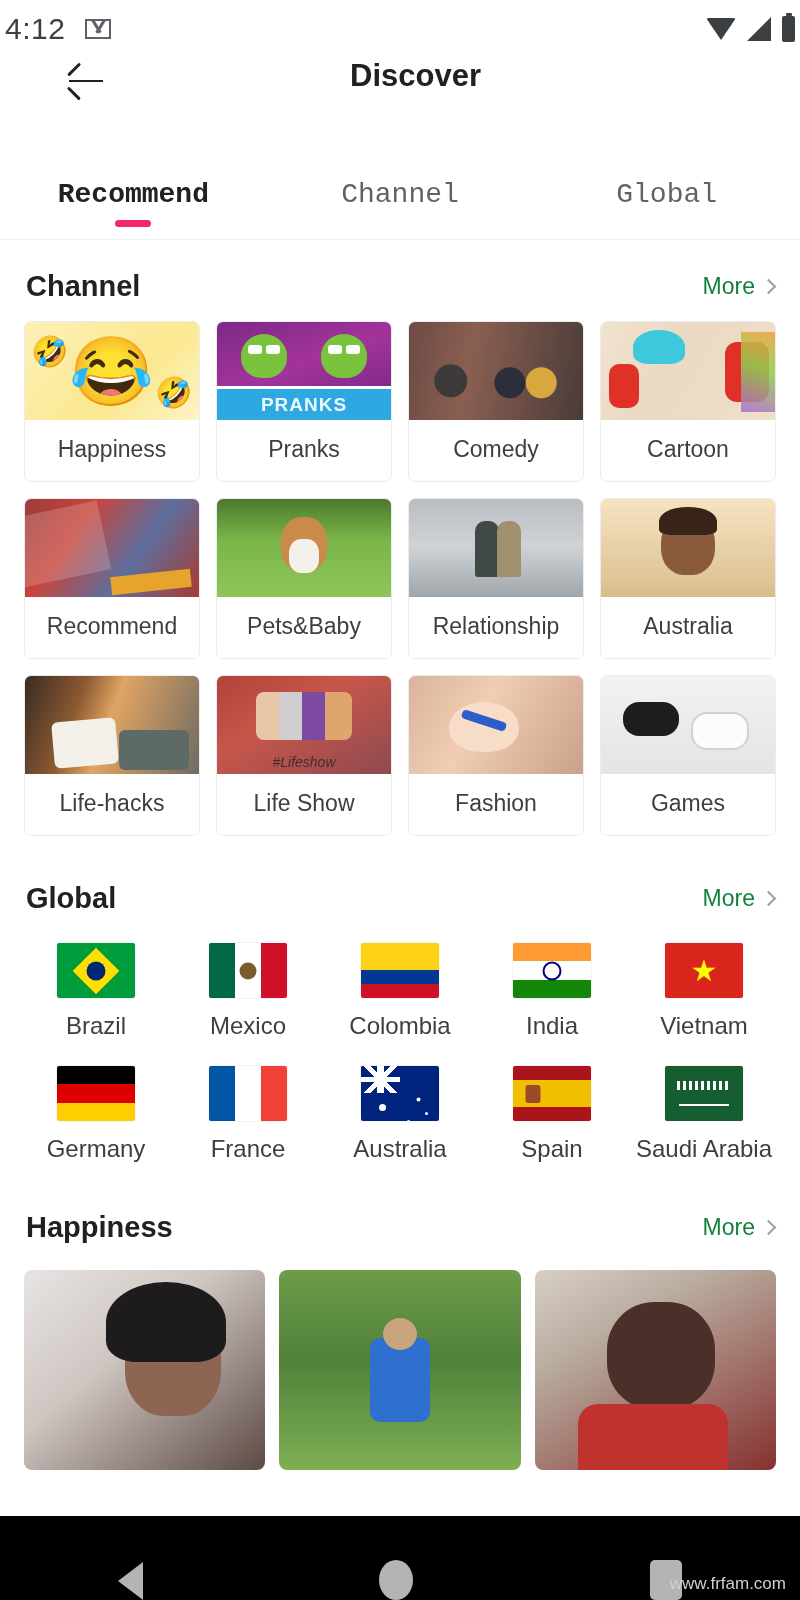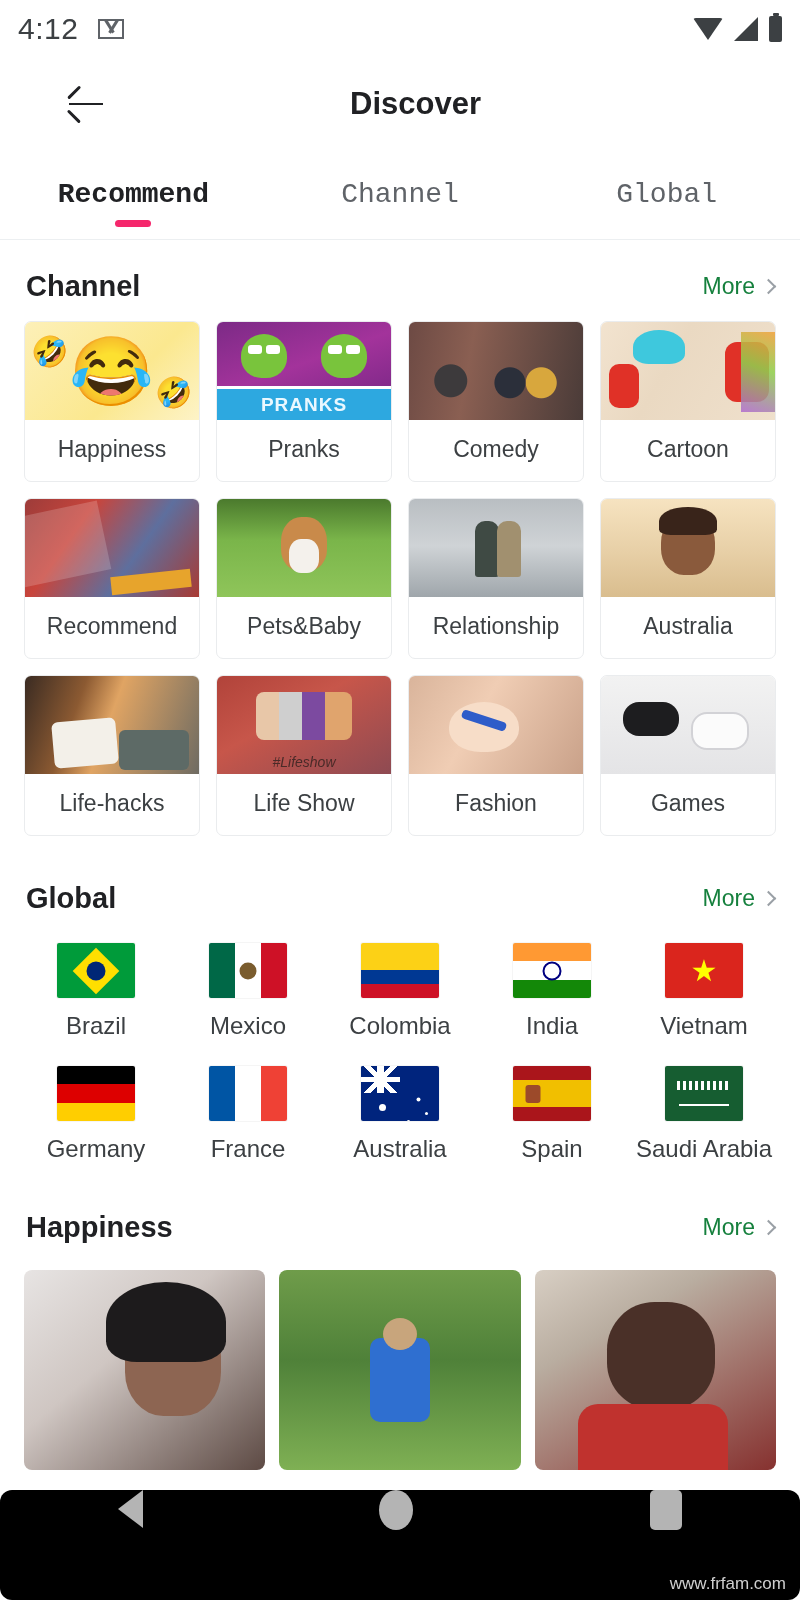"4:12" .status-bar { padding: 0 18px -> 0 5px }
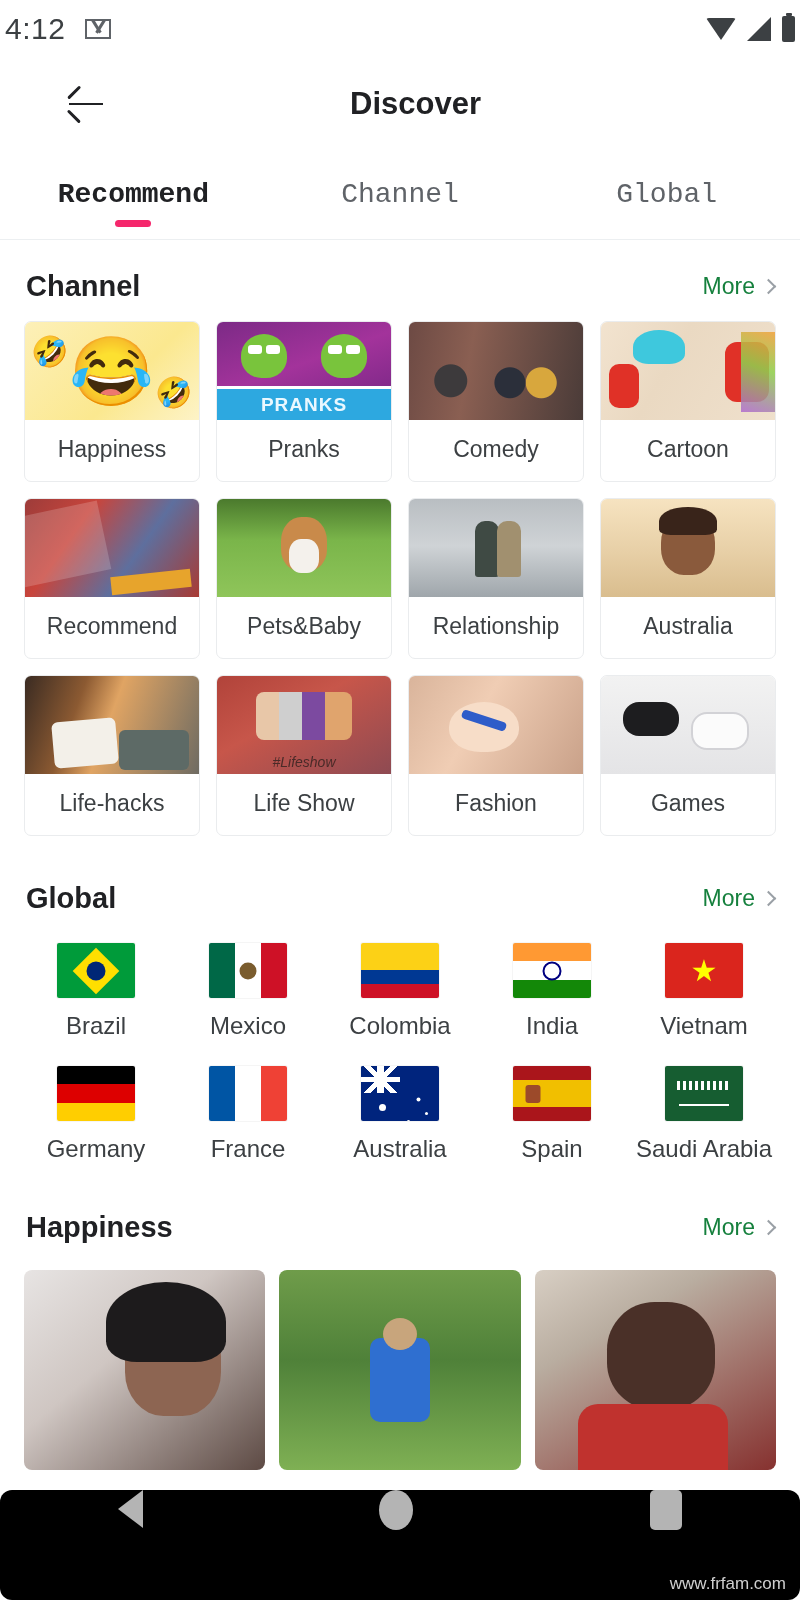"Discover" .app-bar { align-items: center -> flex-start }
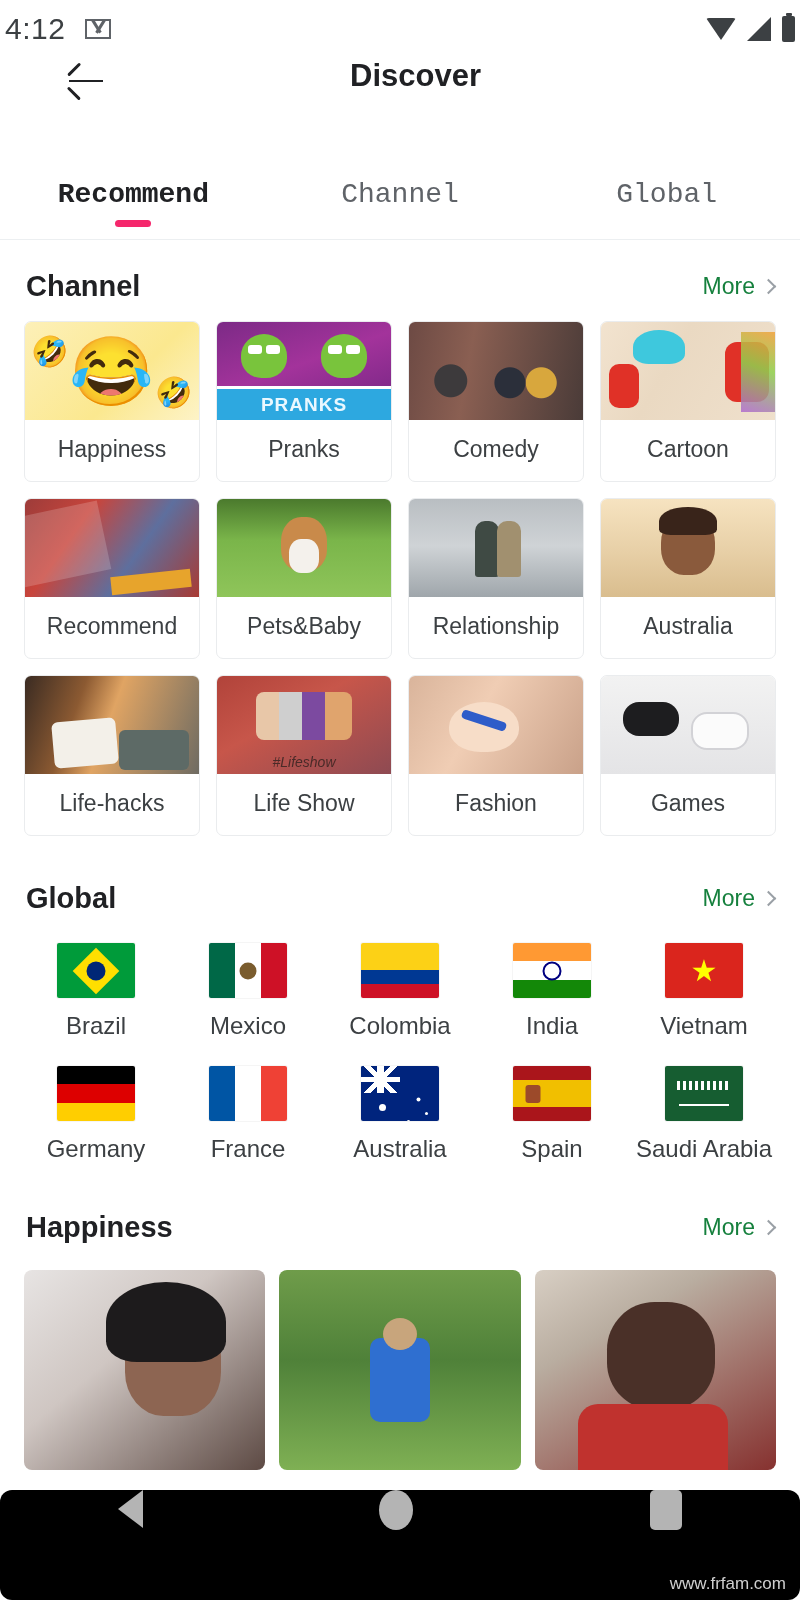"www.frfam.com" .nav-bar { align-items: flex-start -> flex-end; border-radius: 12px -> none; height: 110px -> 84px }
